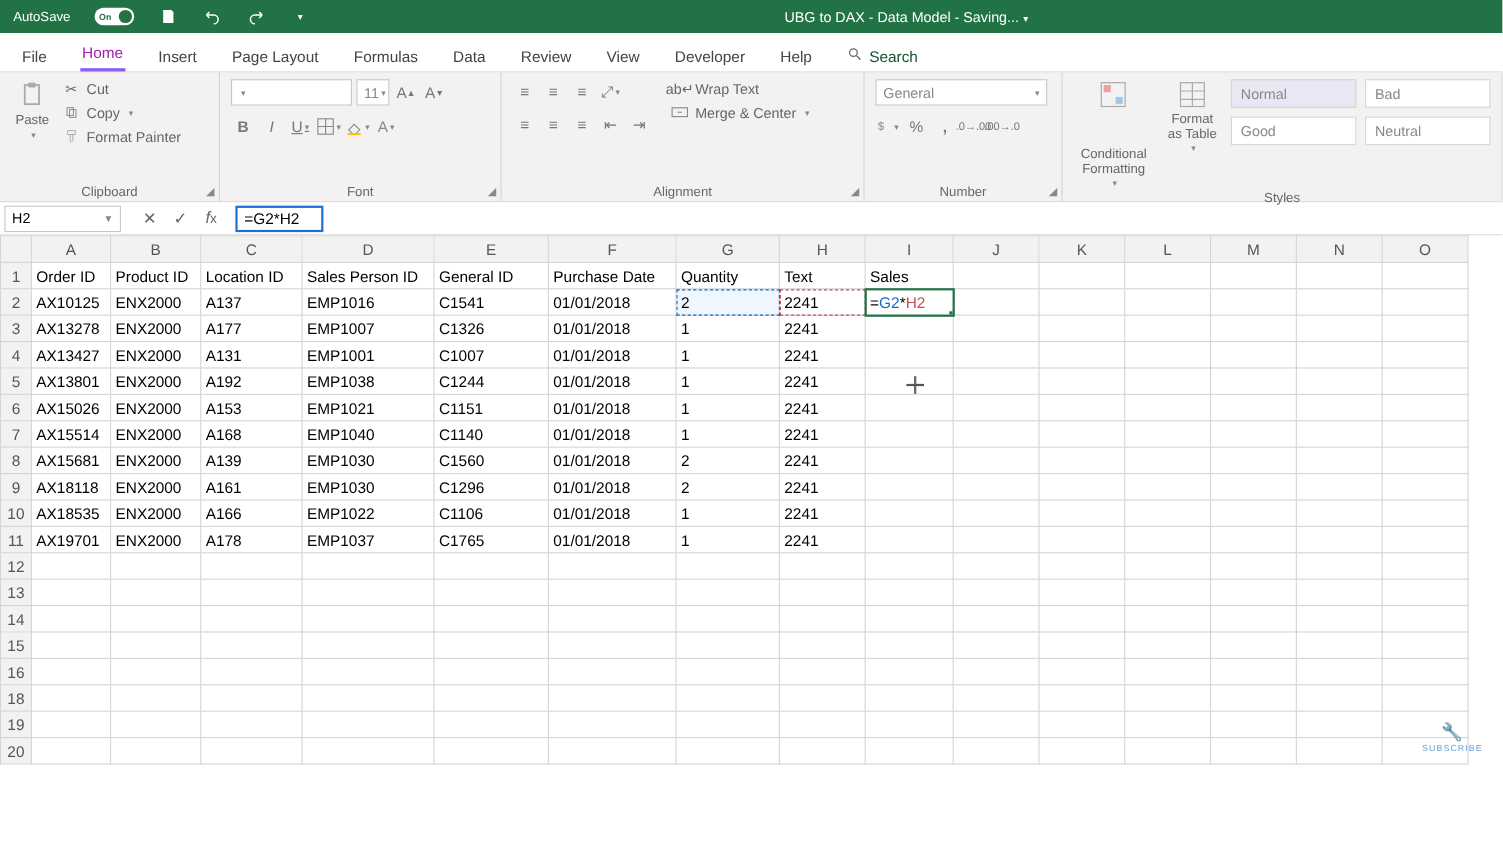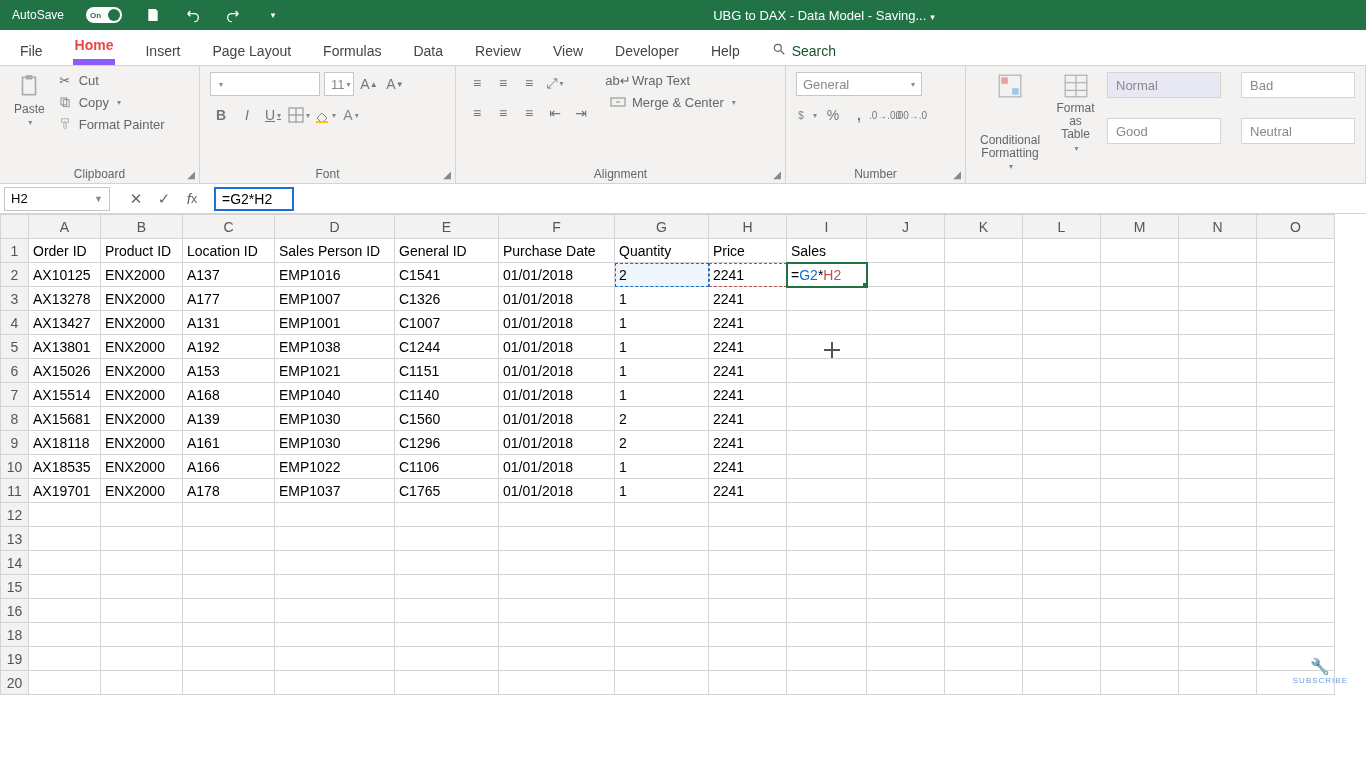"Home" .tab.active { border-bottom: 6px solid #8b5cf6 -> 3px solid #8b5cf6; color: #ef4444 -> #a21caf; font-weight: 700 -> 400 }
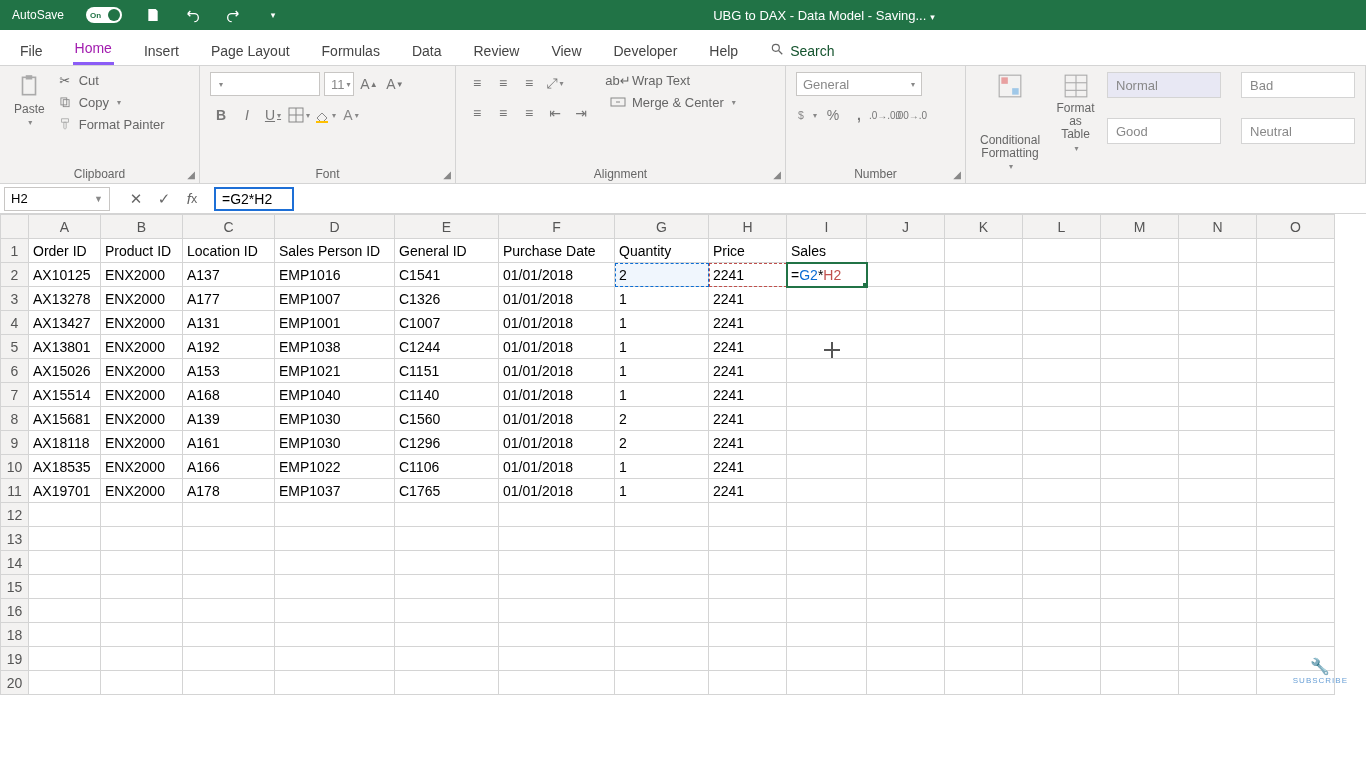"General" .num-sel { width: 126px -> 156px }
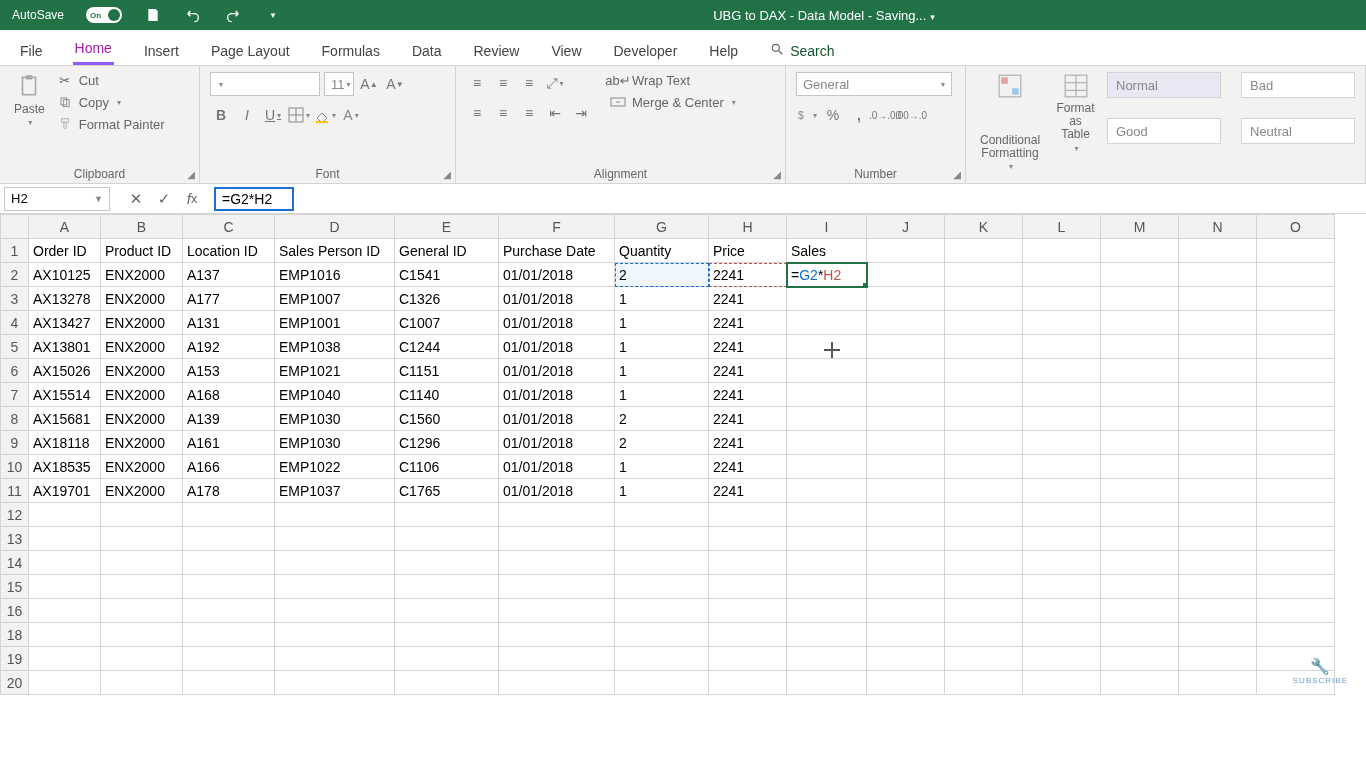"Normal" .style-grid { gap: 20px -> 8px }
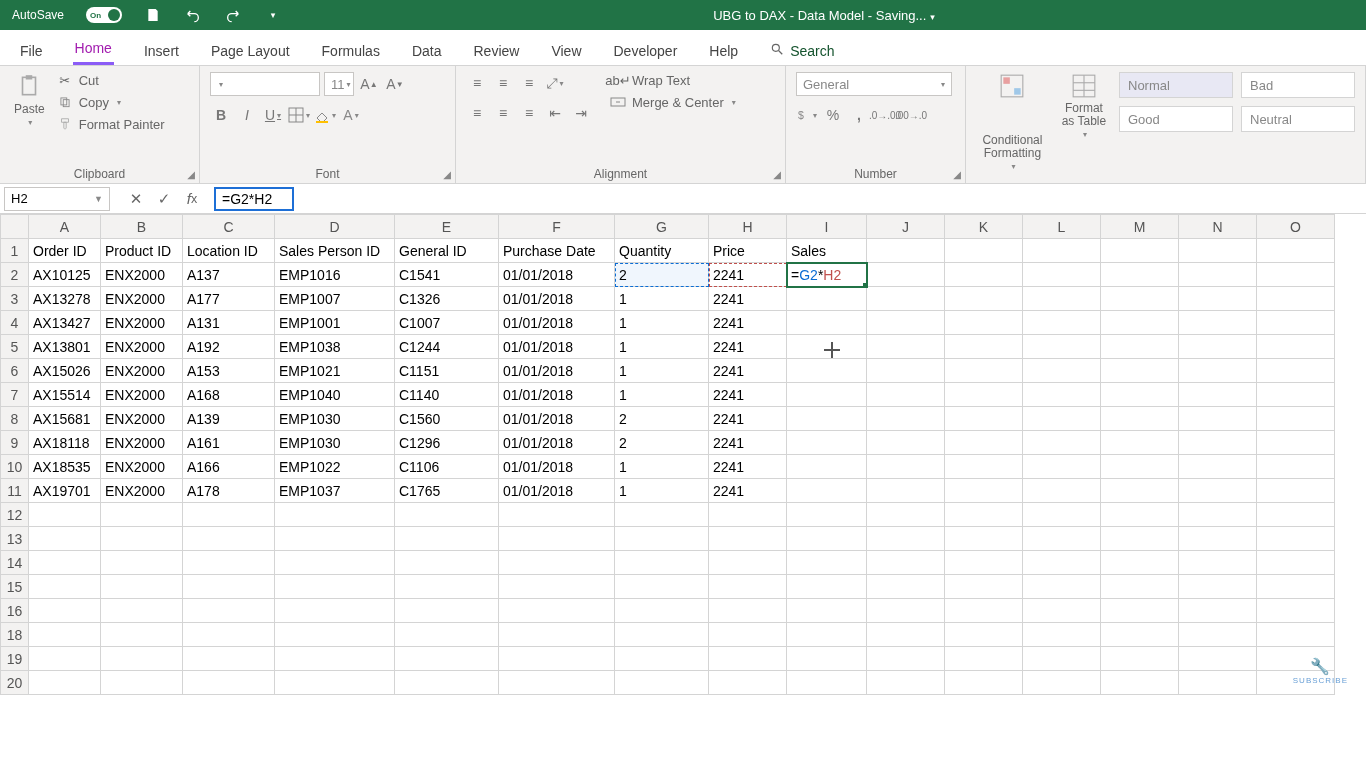"Styles" div.group-label { html: none -> <div>Styles</div> }
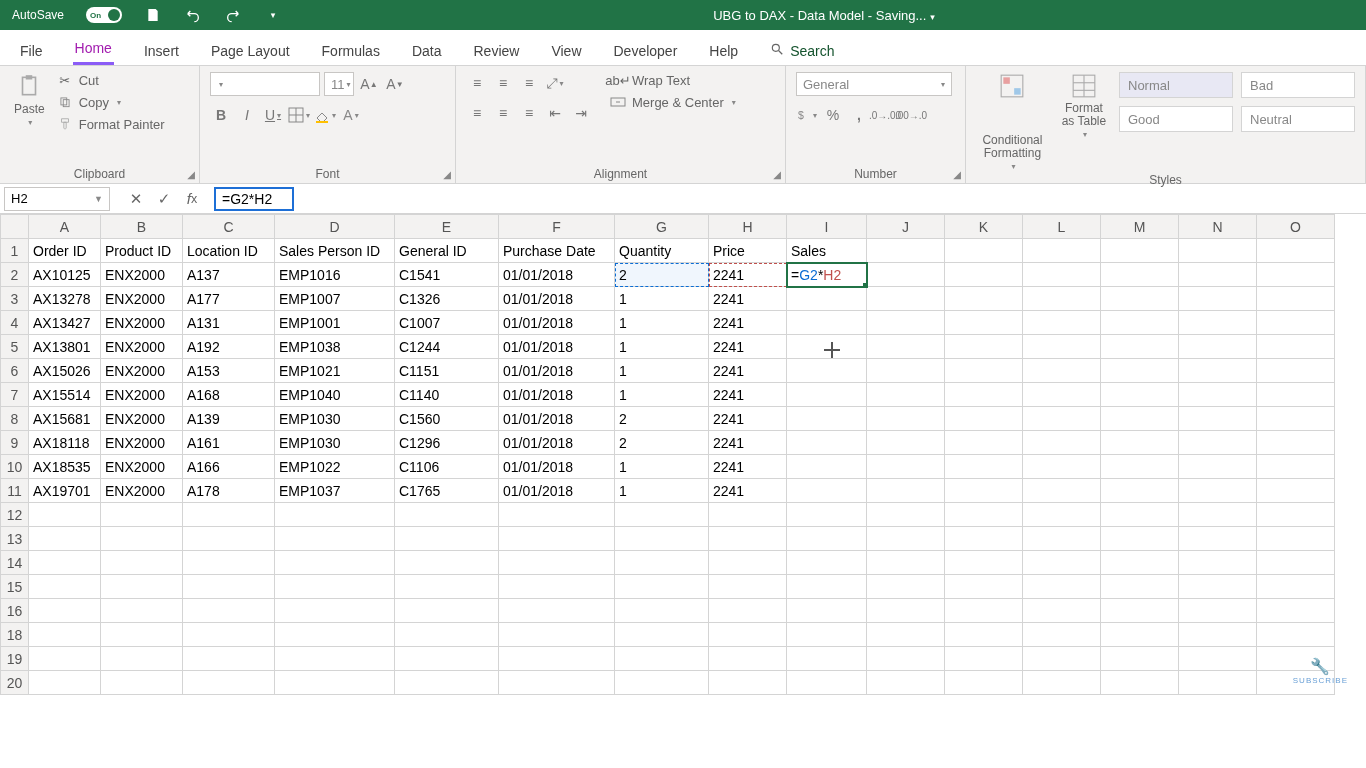"Price" td.hdrcell { text: Price -> Text }
